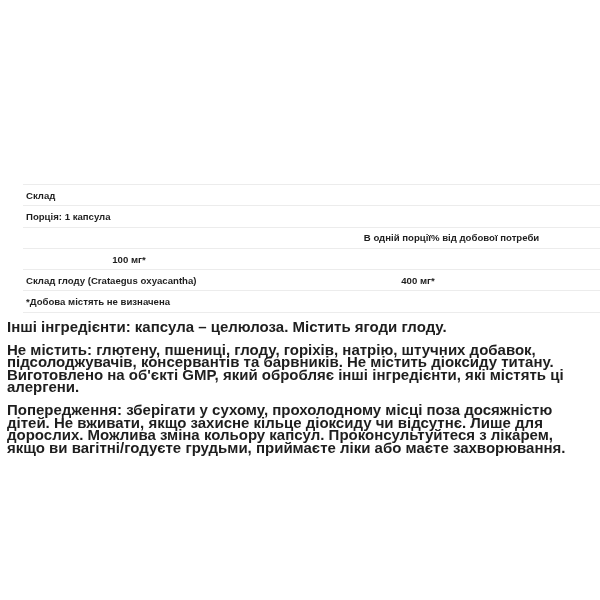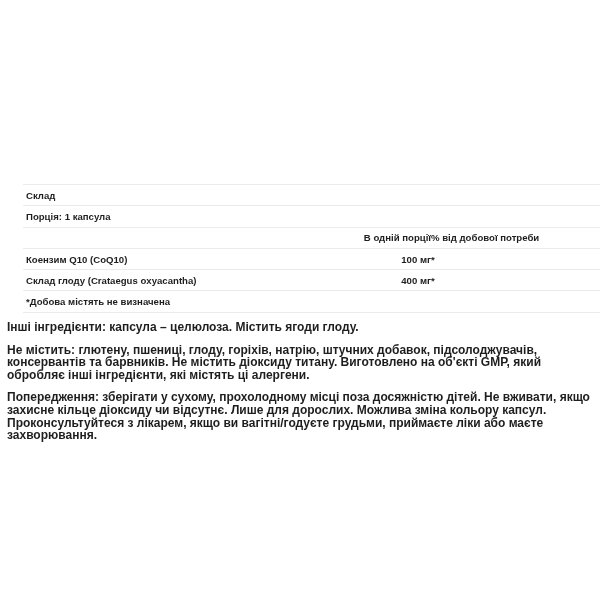"Коензим Q10 (CoQ10)" span.cell { html: <span>Коензим Q10 (CoQ10)</span> -> none }
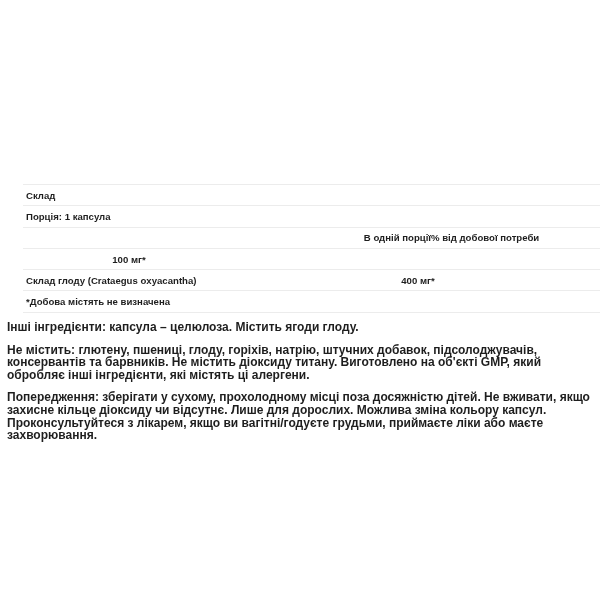"Інші інгредієнти: капсула – целюлоза." .notes { font-size: 12px -> 15px }
